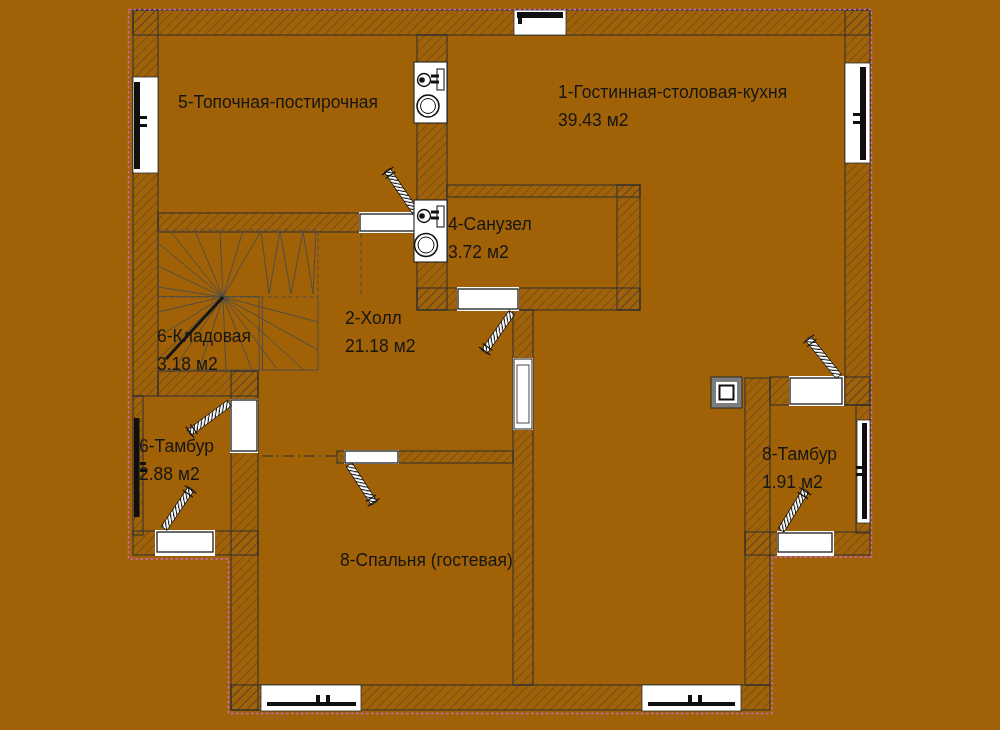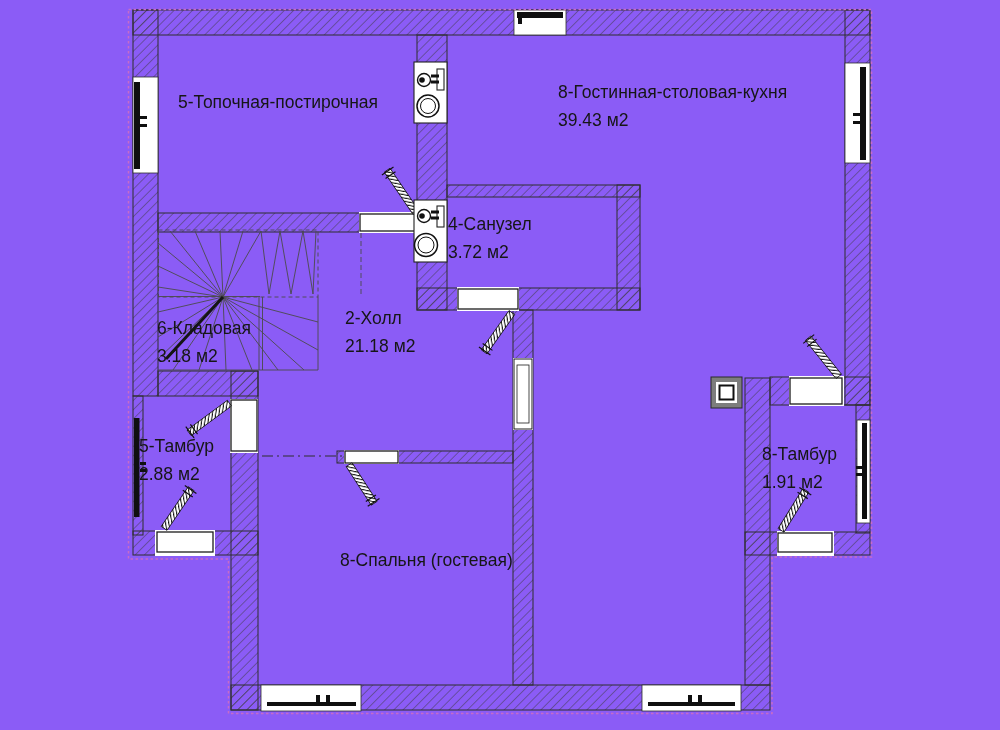"5-Топочная-постирочная" .plan { background: #8b5cf6 -> #a16207 }
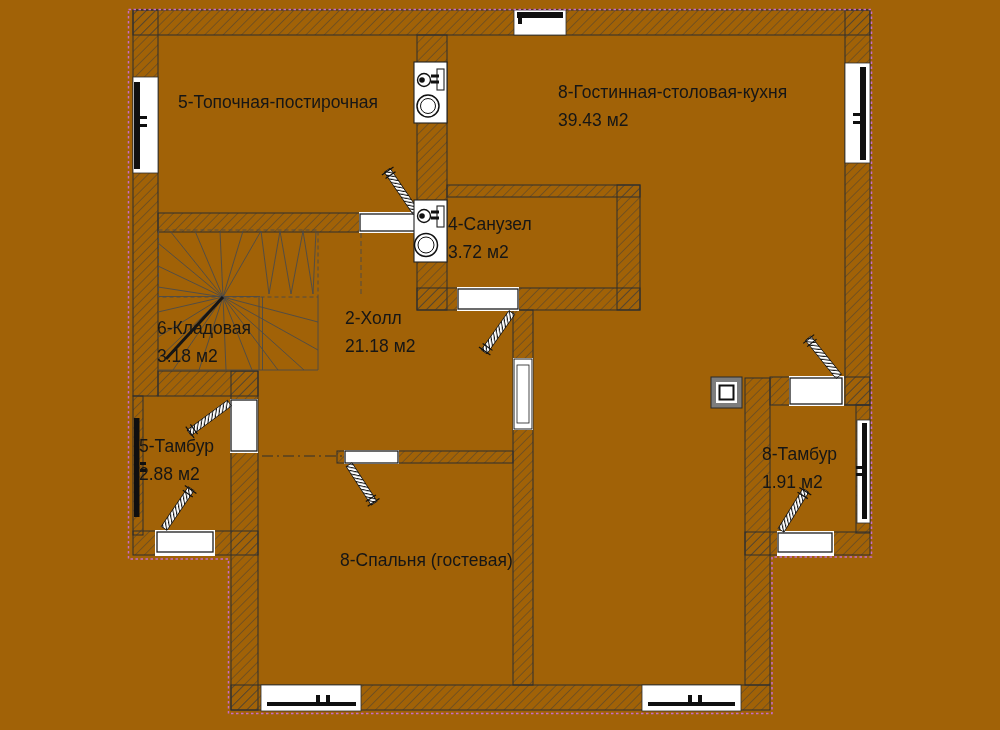"8-Гостинная-столовая-кухня" span { text: 8-Гостинная-столовая-кухня -> 1-Гостинная-столовая-кухня }
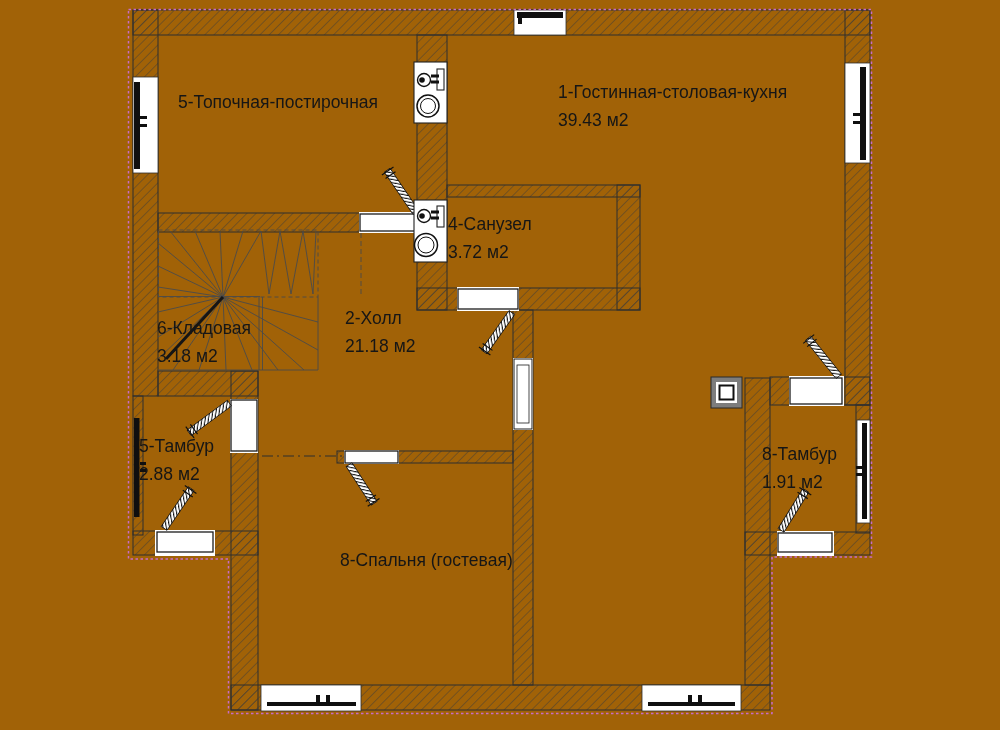"6-Кладовая" div.room-label { top: 314px -> 322px }
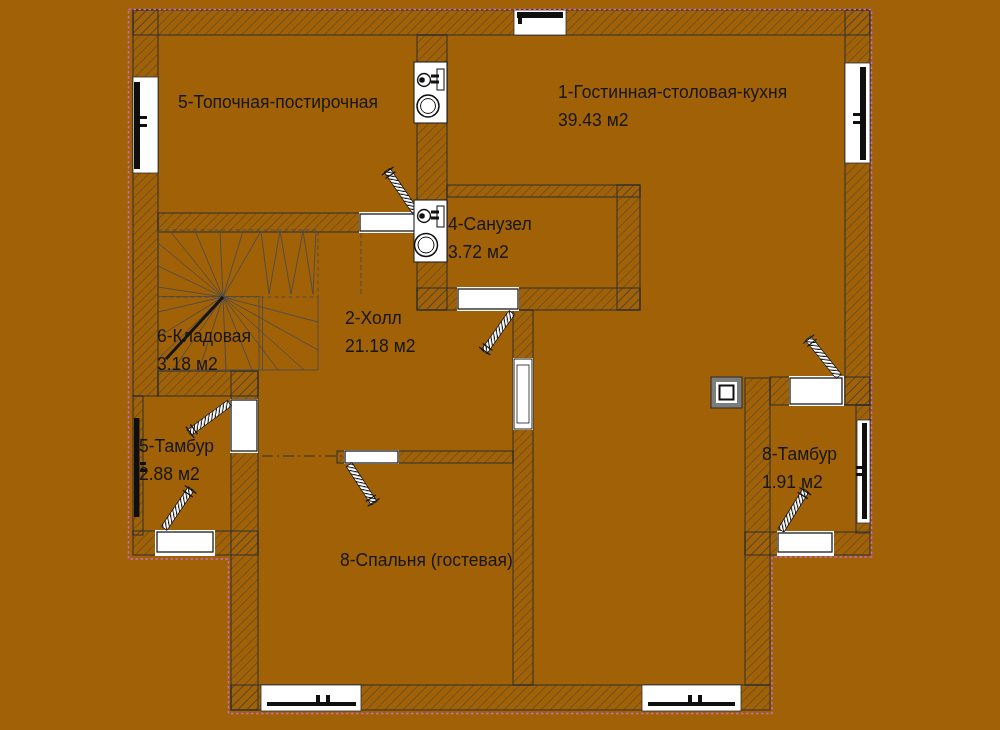"5-Тамбур" span { text: 5-Тамбур -> 6-Тамбур }
